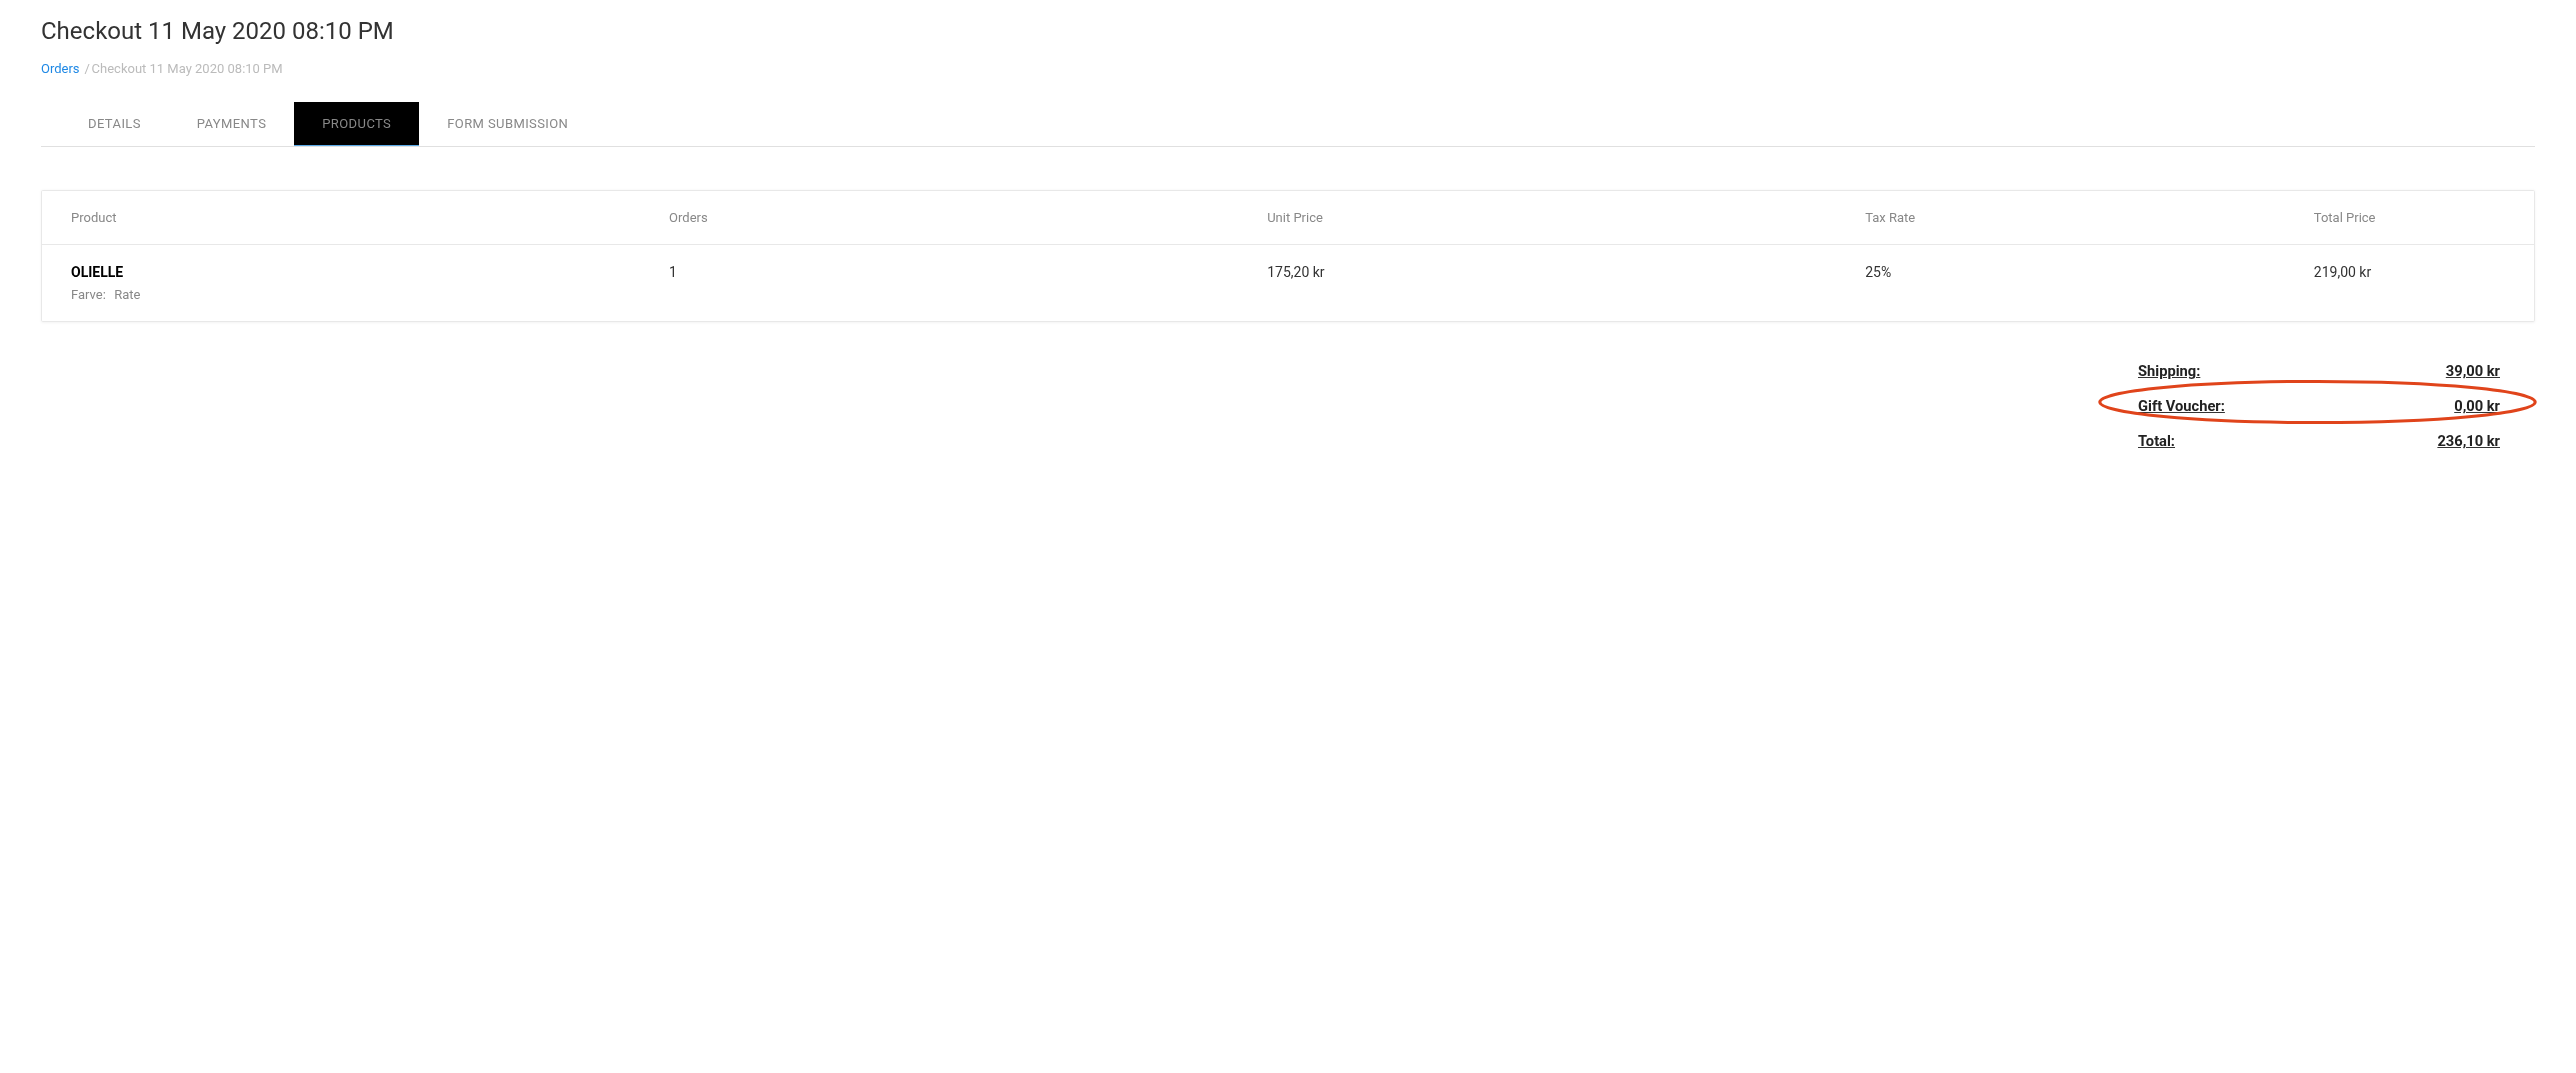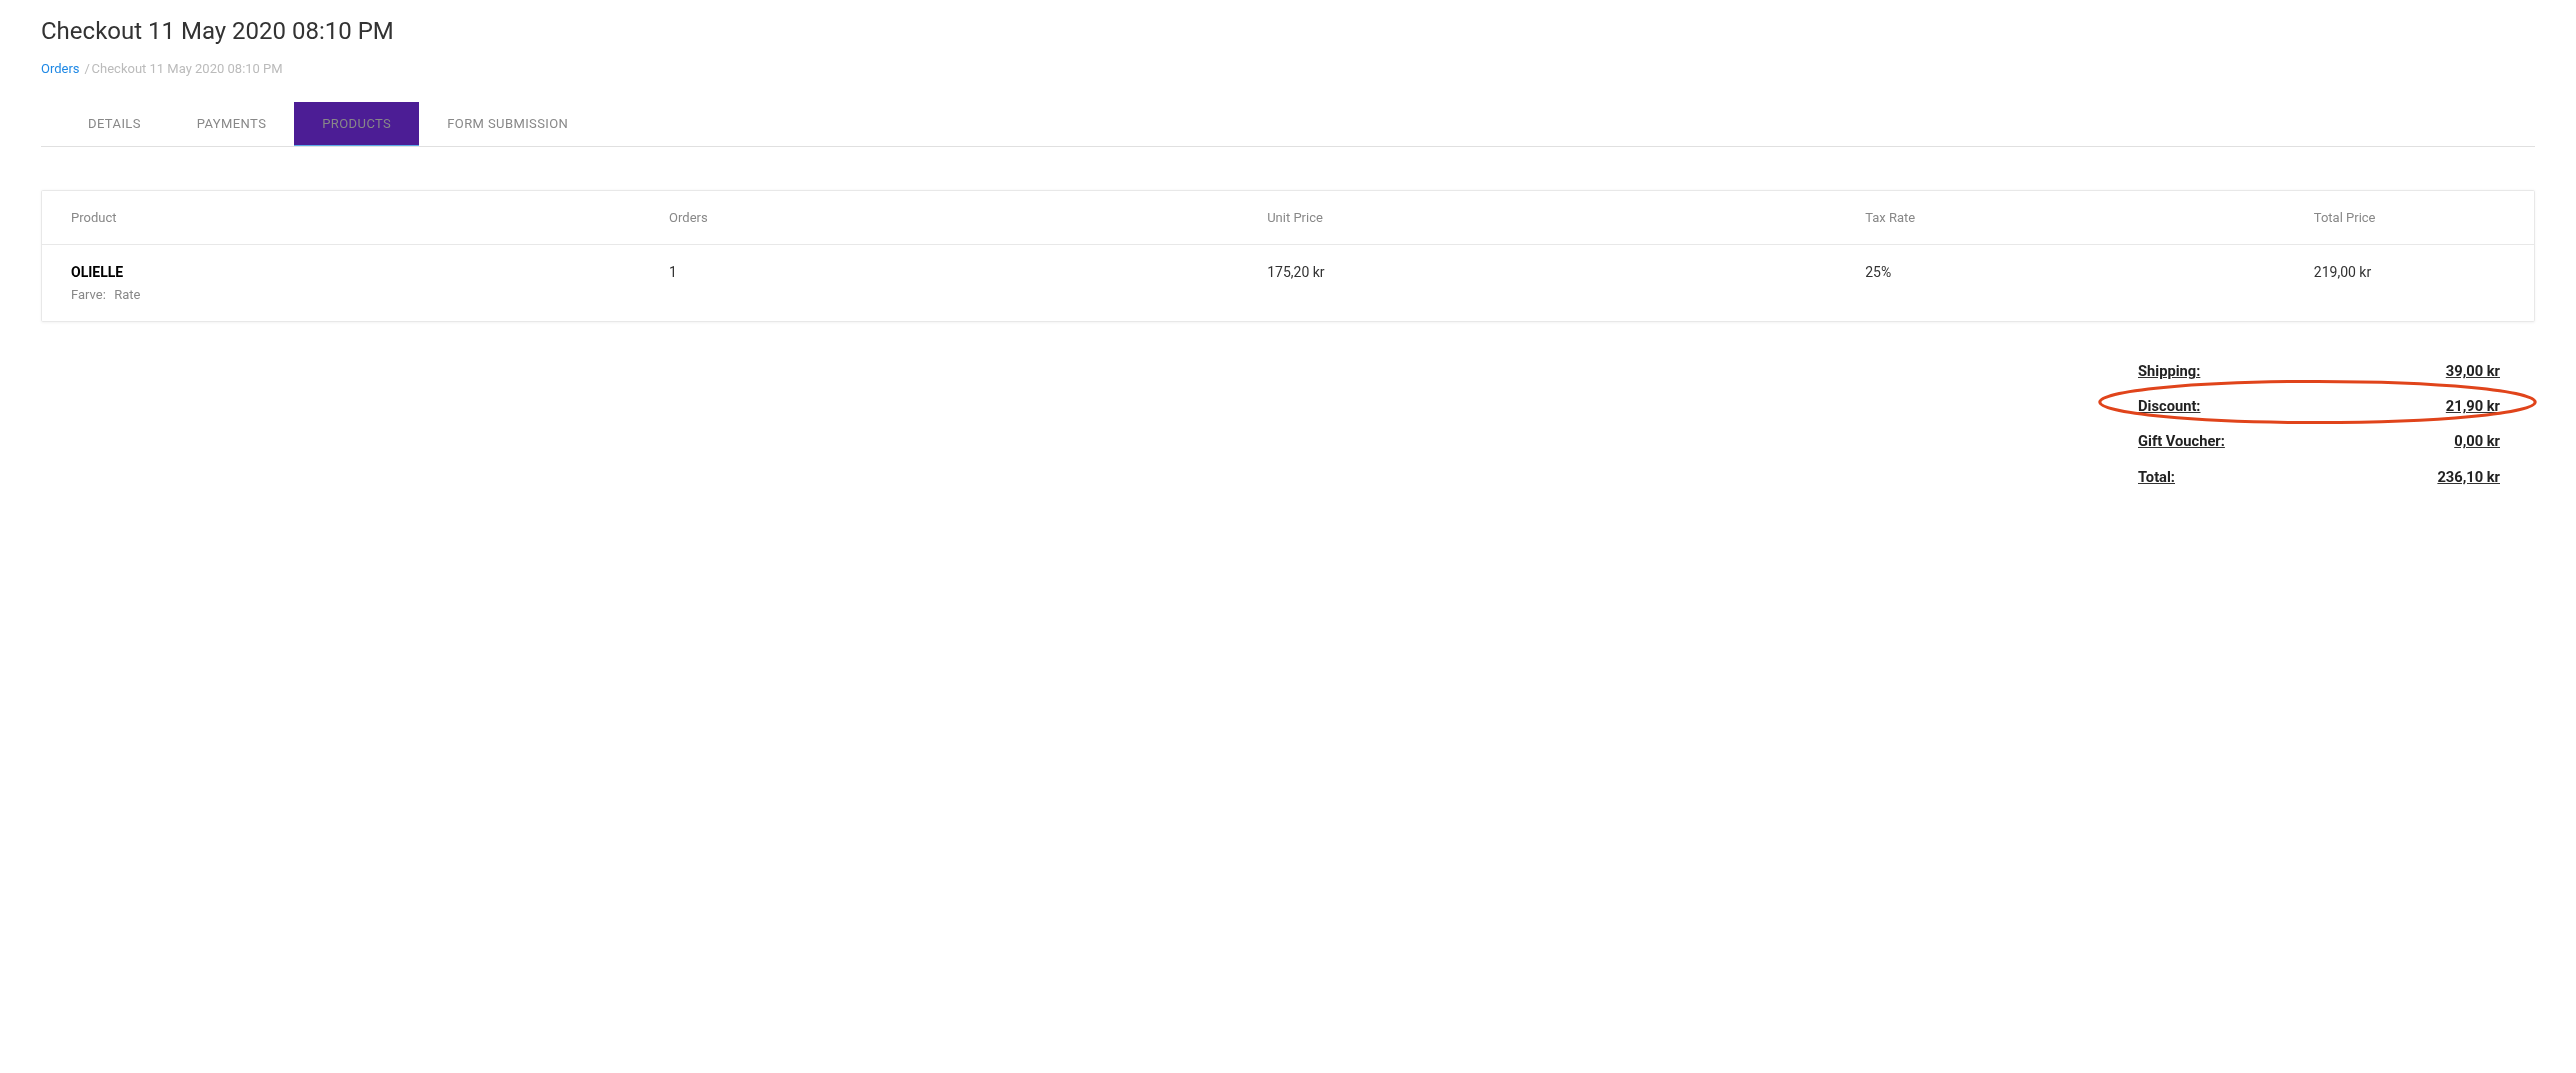"PRODUCTS" .tab.active { background: #4c1d95 -> #000000 }
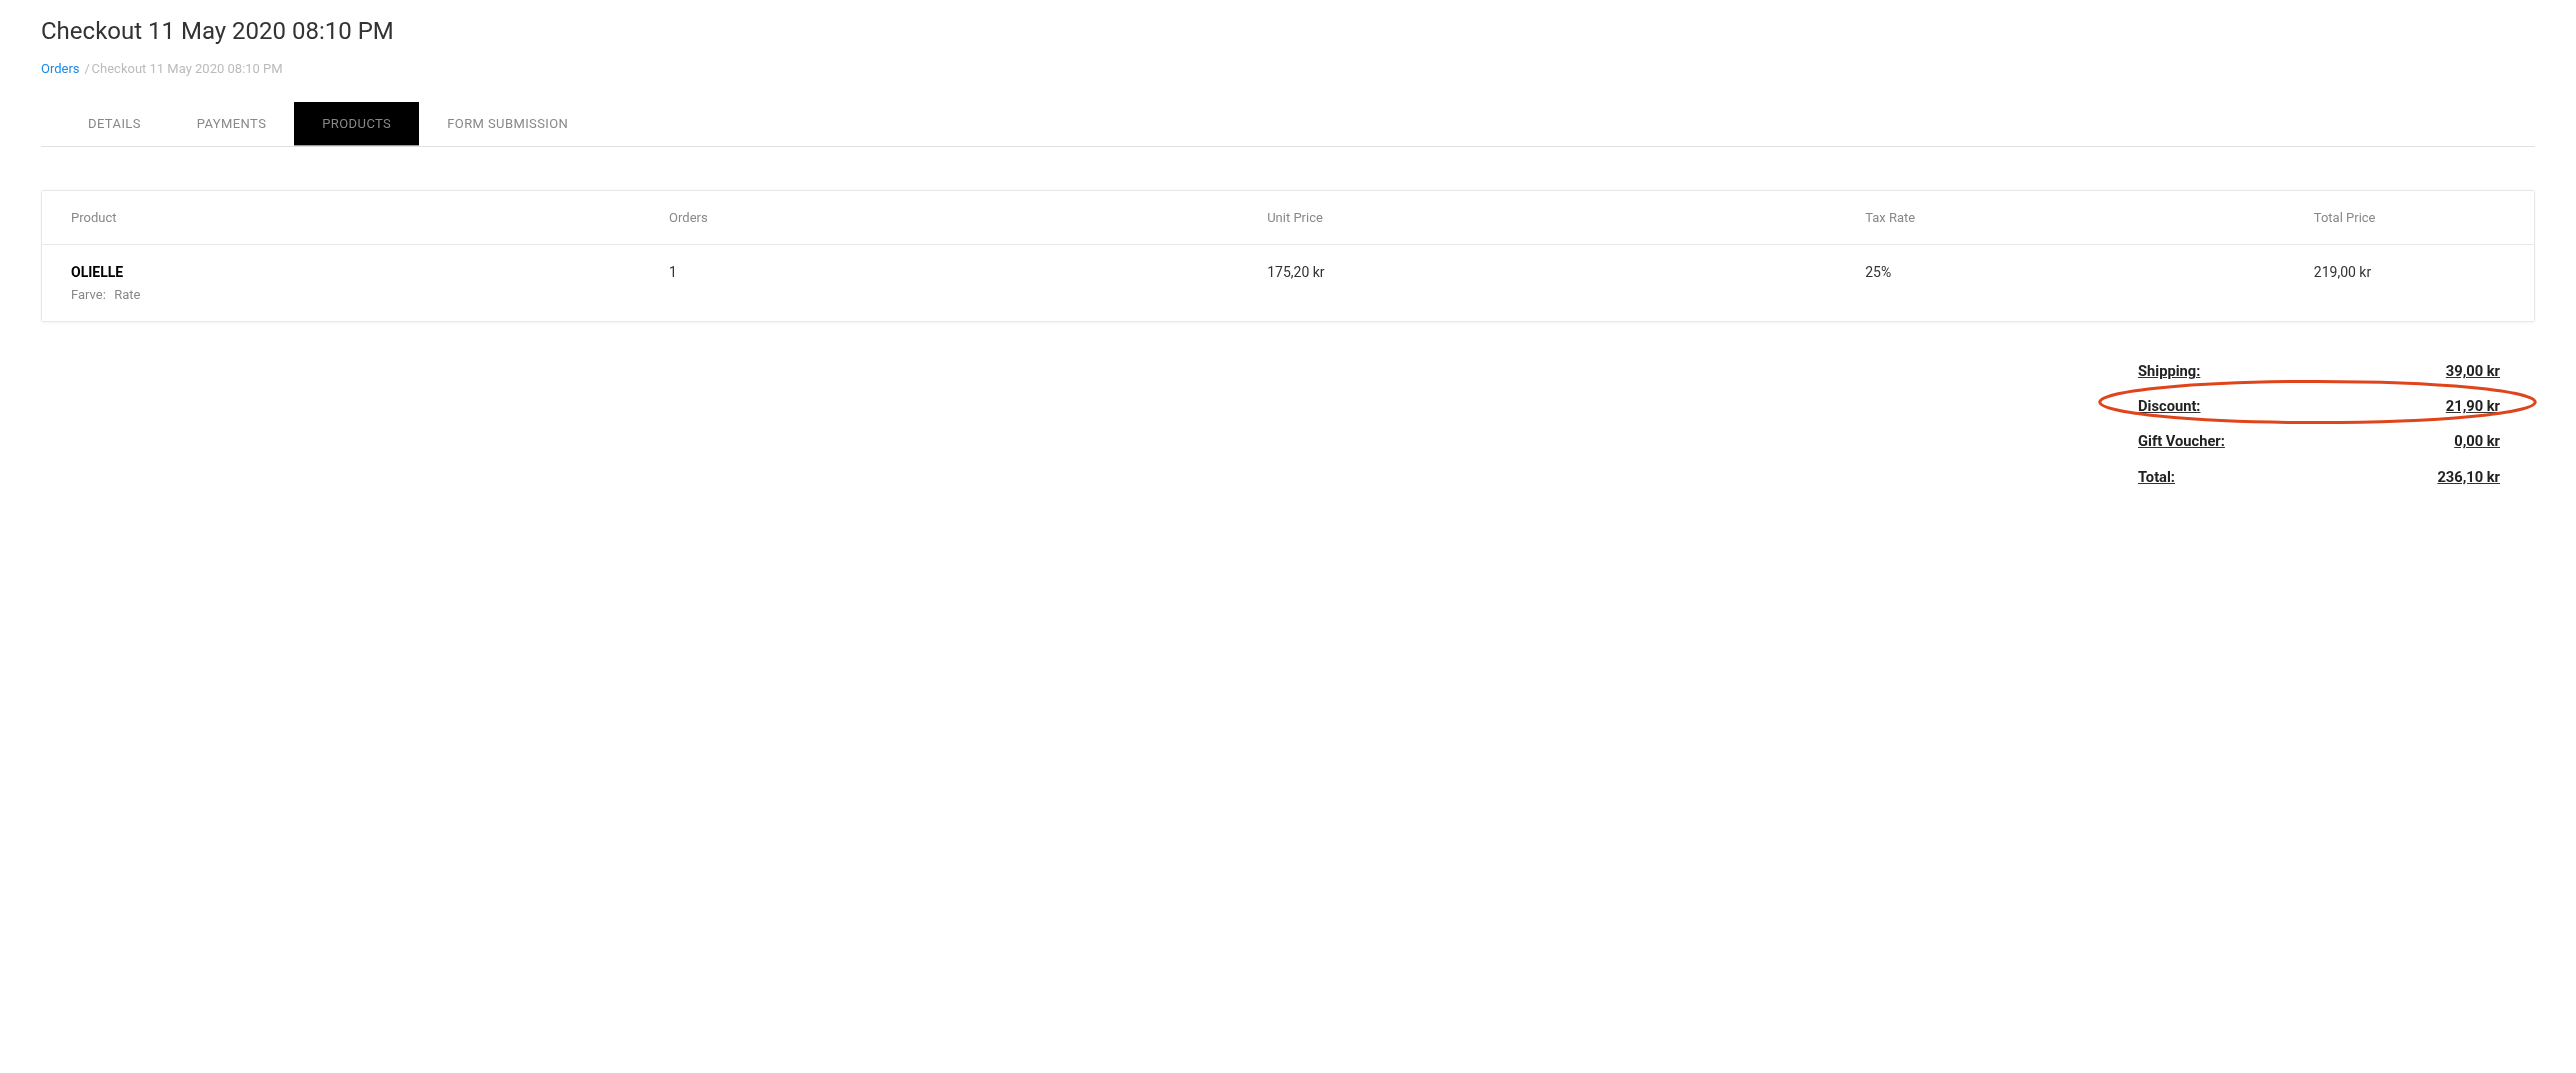"Discount:" div.summary-row { html: <div> <span>Discount:</span> <span>21,90 kr</span> </div> -> none }
